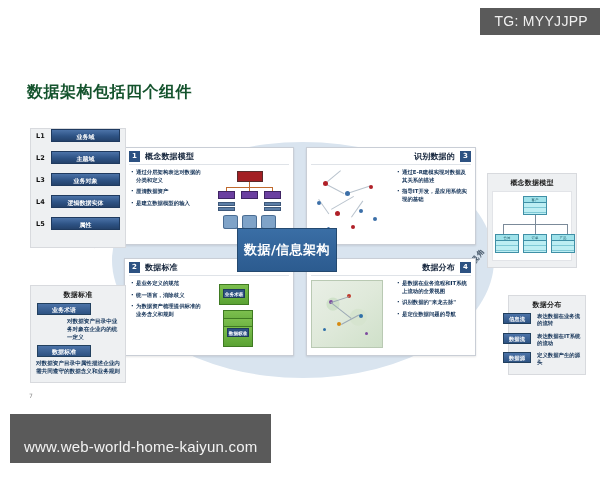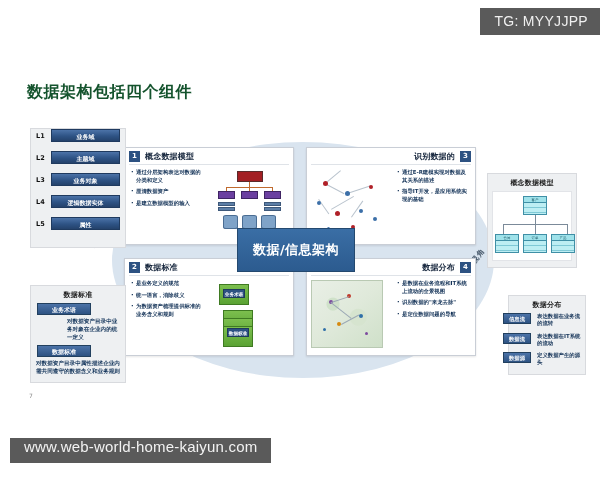"数据/信息架构" .center-badge { width: 118px -> 100px }
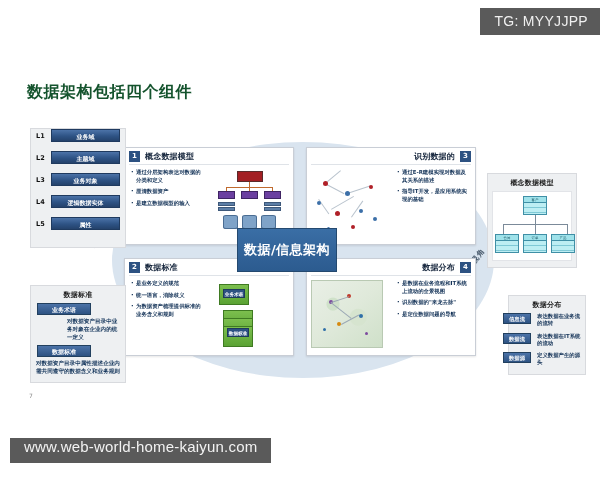"www.web-world-home-kaiyun.com" .wm-url { padding: 0 14px 8px 14px -> 24px 14px 8px 14px }
